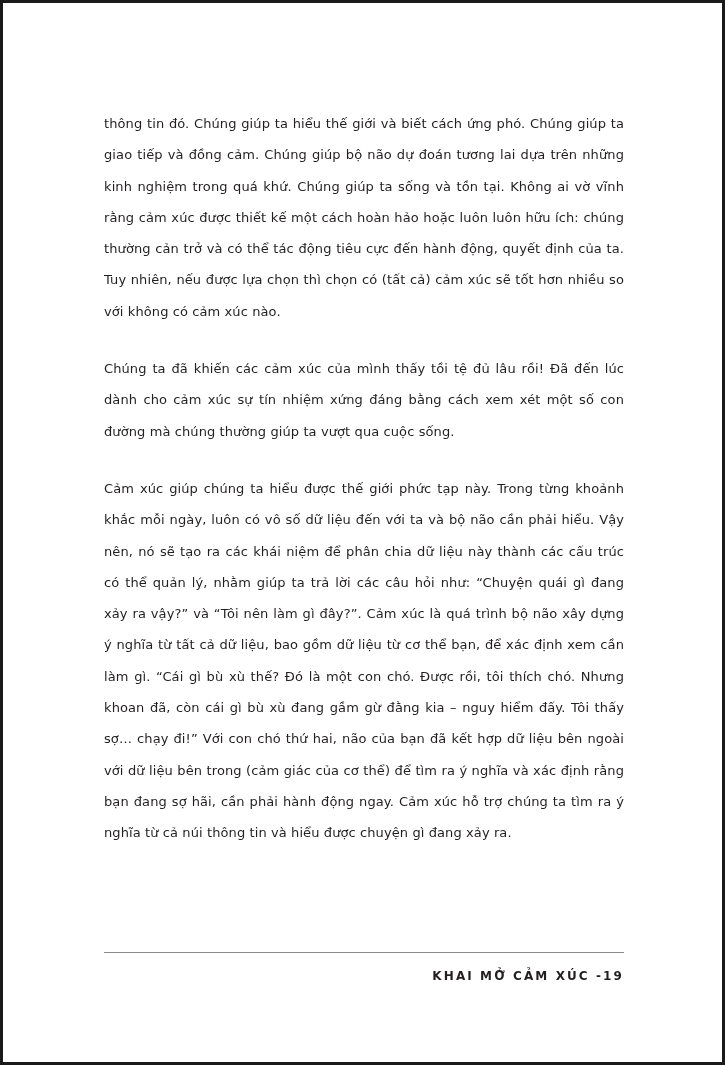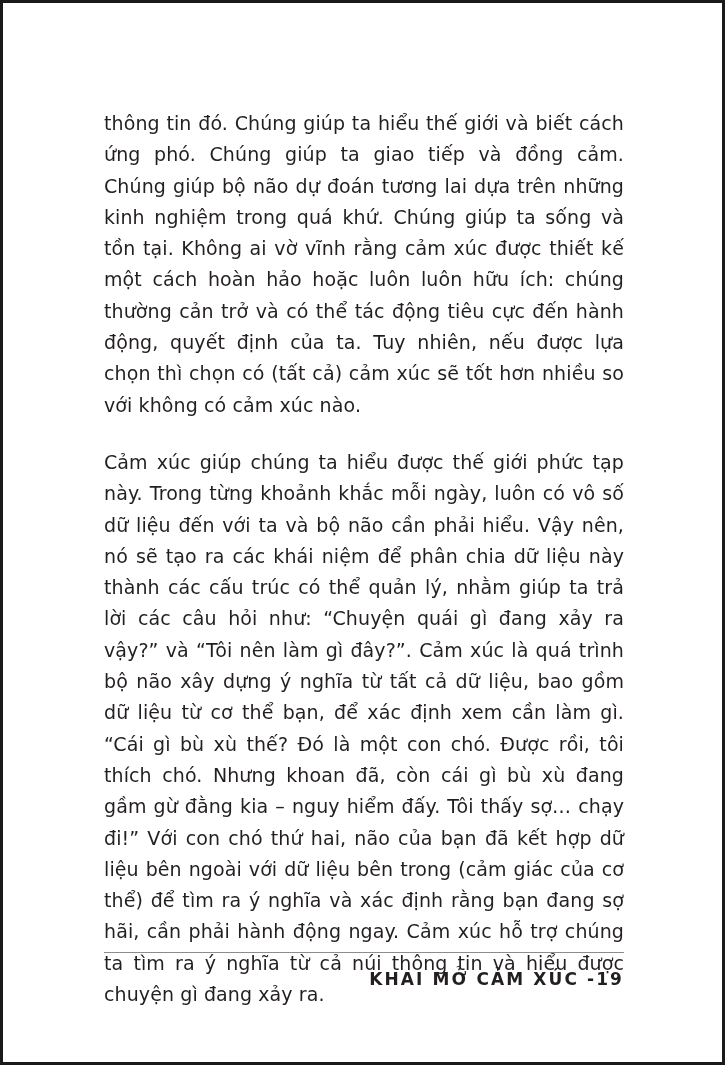"thông tin đó. Chúng giúp" p.body-par { font-size: 19px -> 13px }
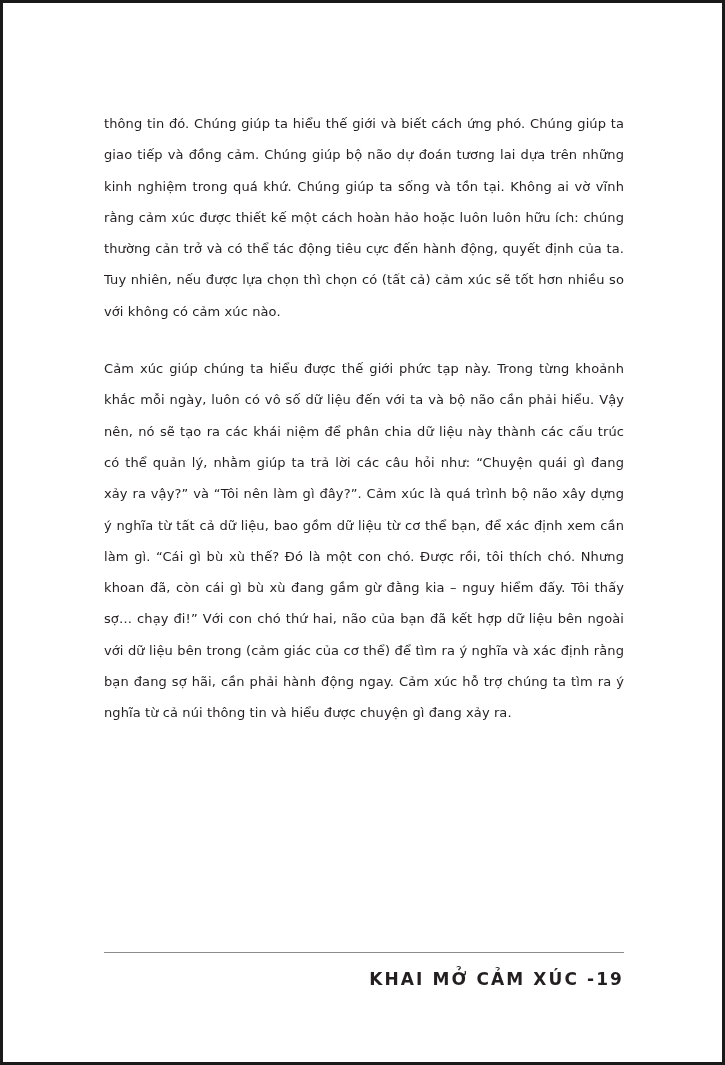"Chúng ta đã khiến các" p.body-par { html: none -> <p>Chúng ta đã khiến các cảm xúc của mình thấy tồi tệ đủ lâu rồi! Đã đến lúc dành cho cảm xúc sự tín nhiệm xứng đáng bằng cách xem xét một số con đường mà chúng thường giúp ta vượt qua cuộc sống.</p> }
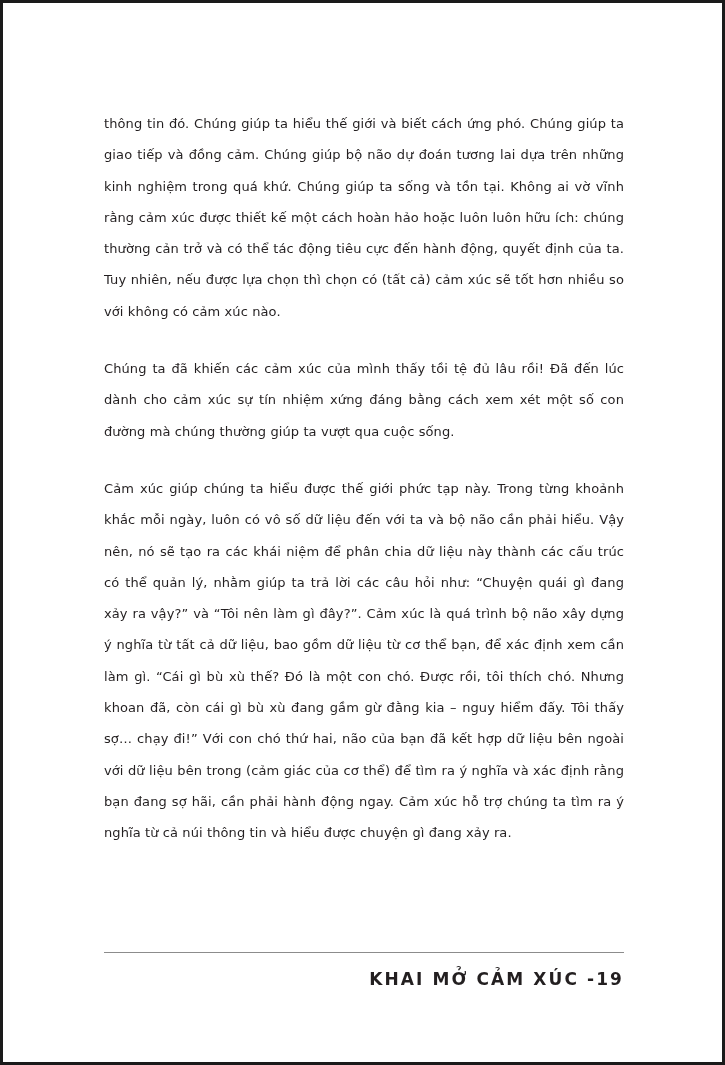"KHAI MỞ CẢM XÚC -19" .footer-text { font-size: 17px -> 12px }
